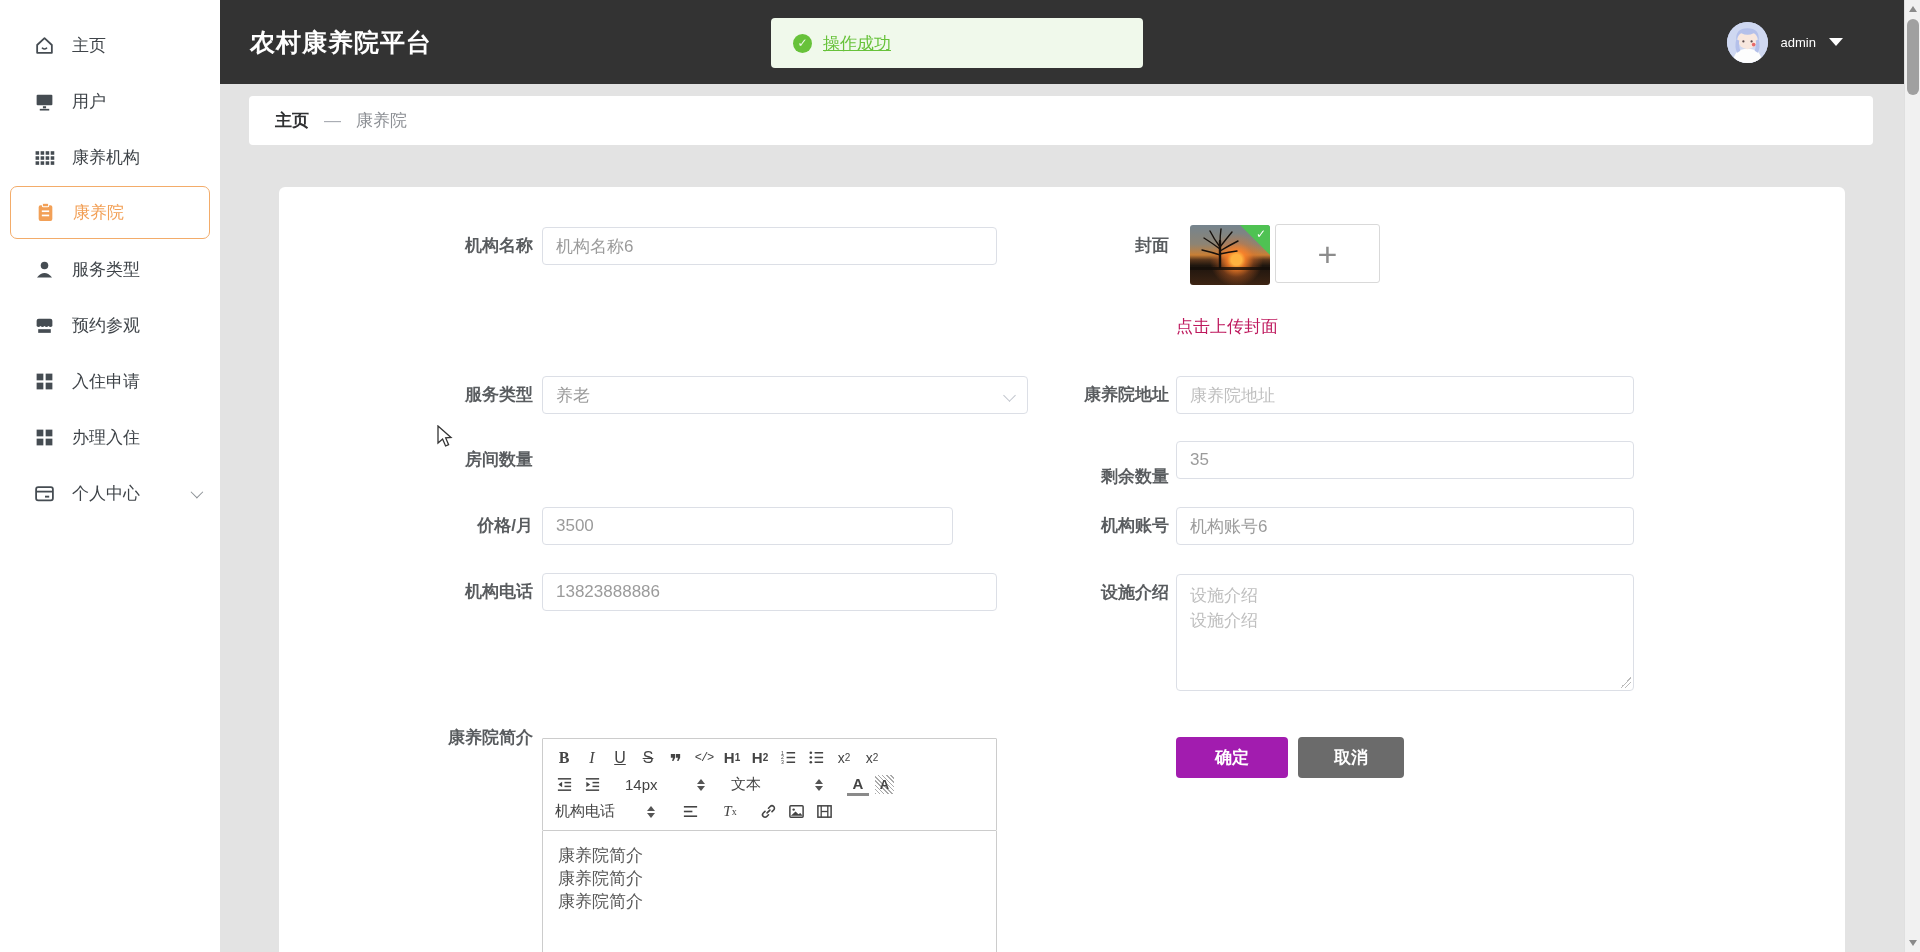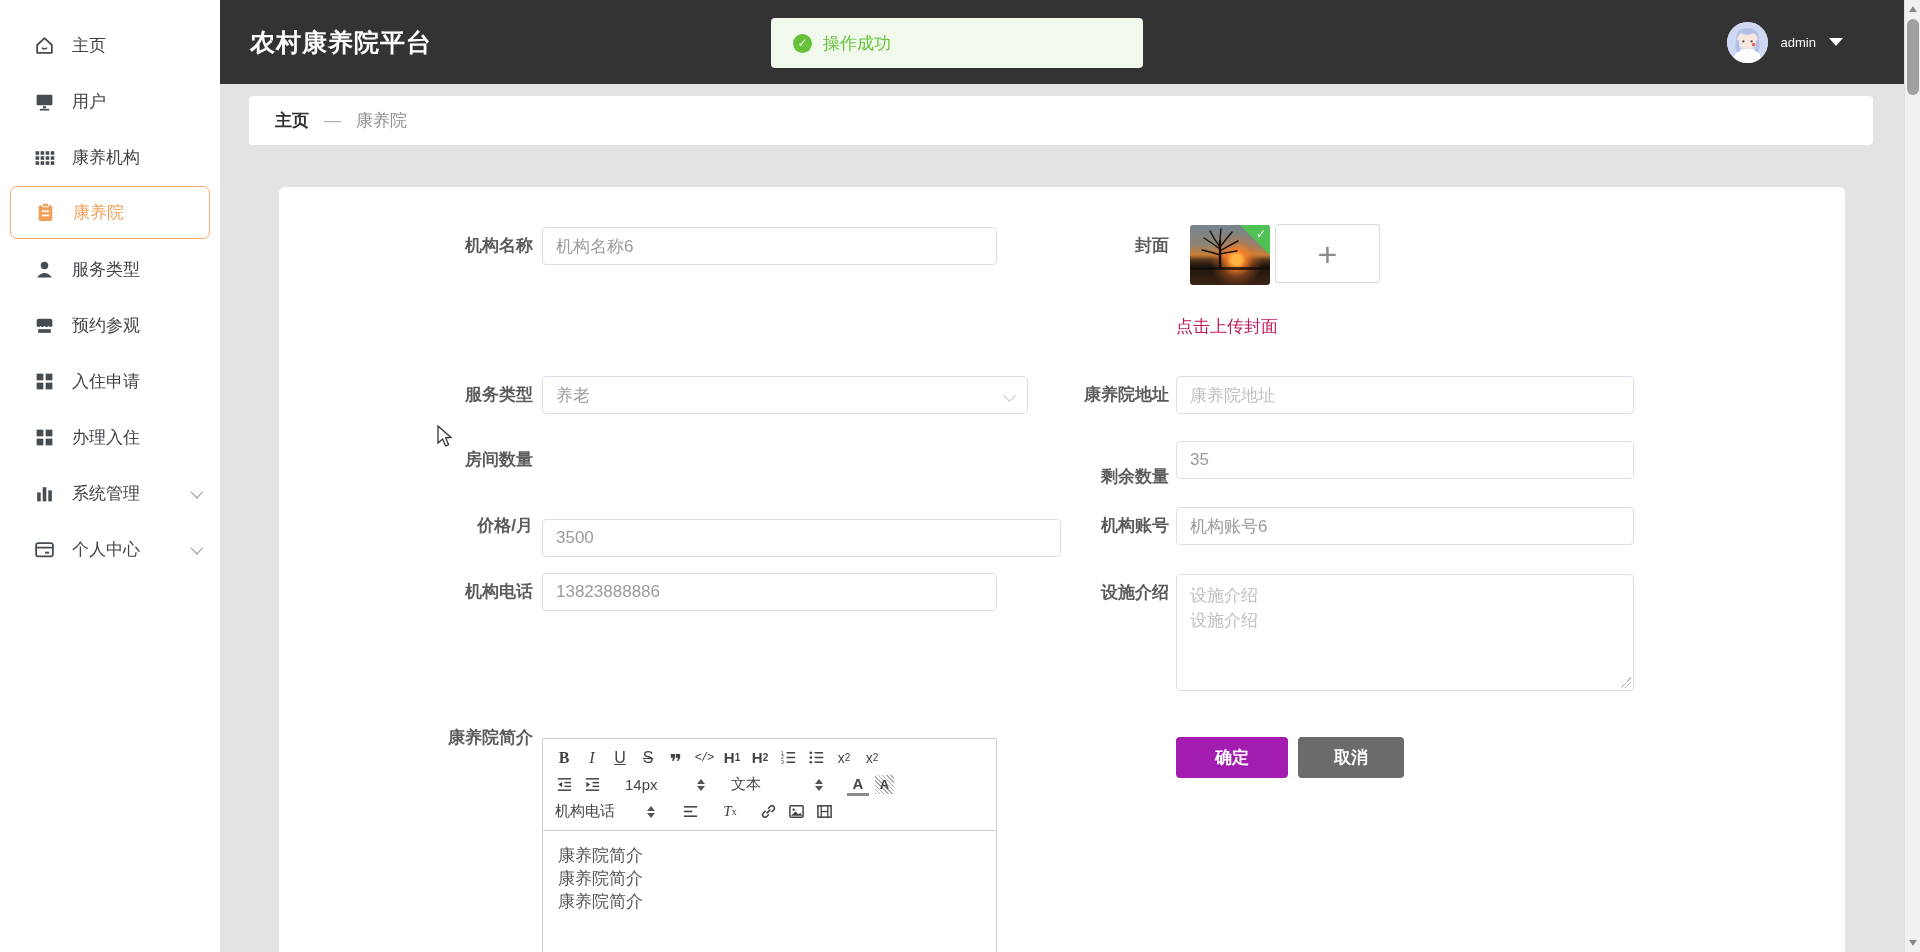"操作成功" .toast-text { text-decoration: none -> underline }
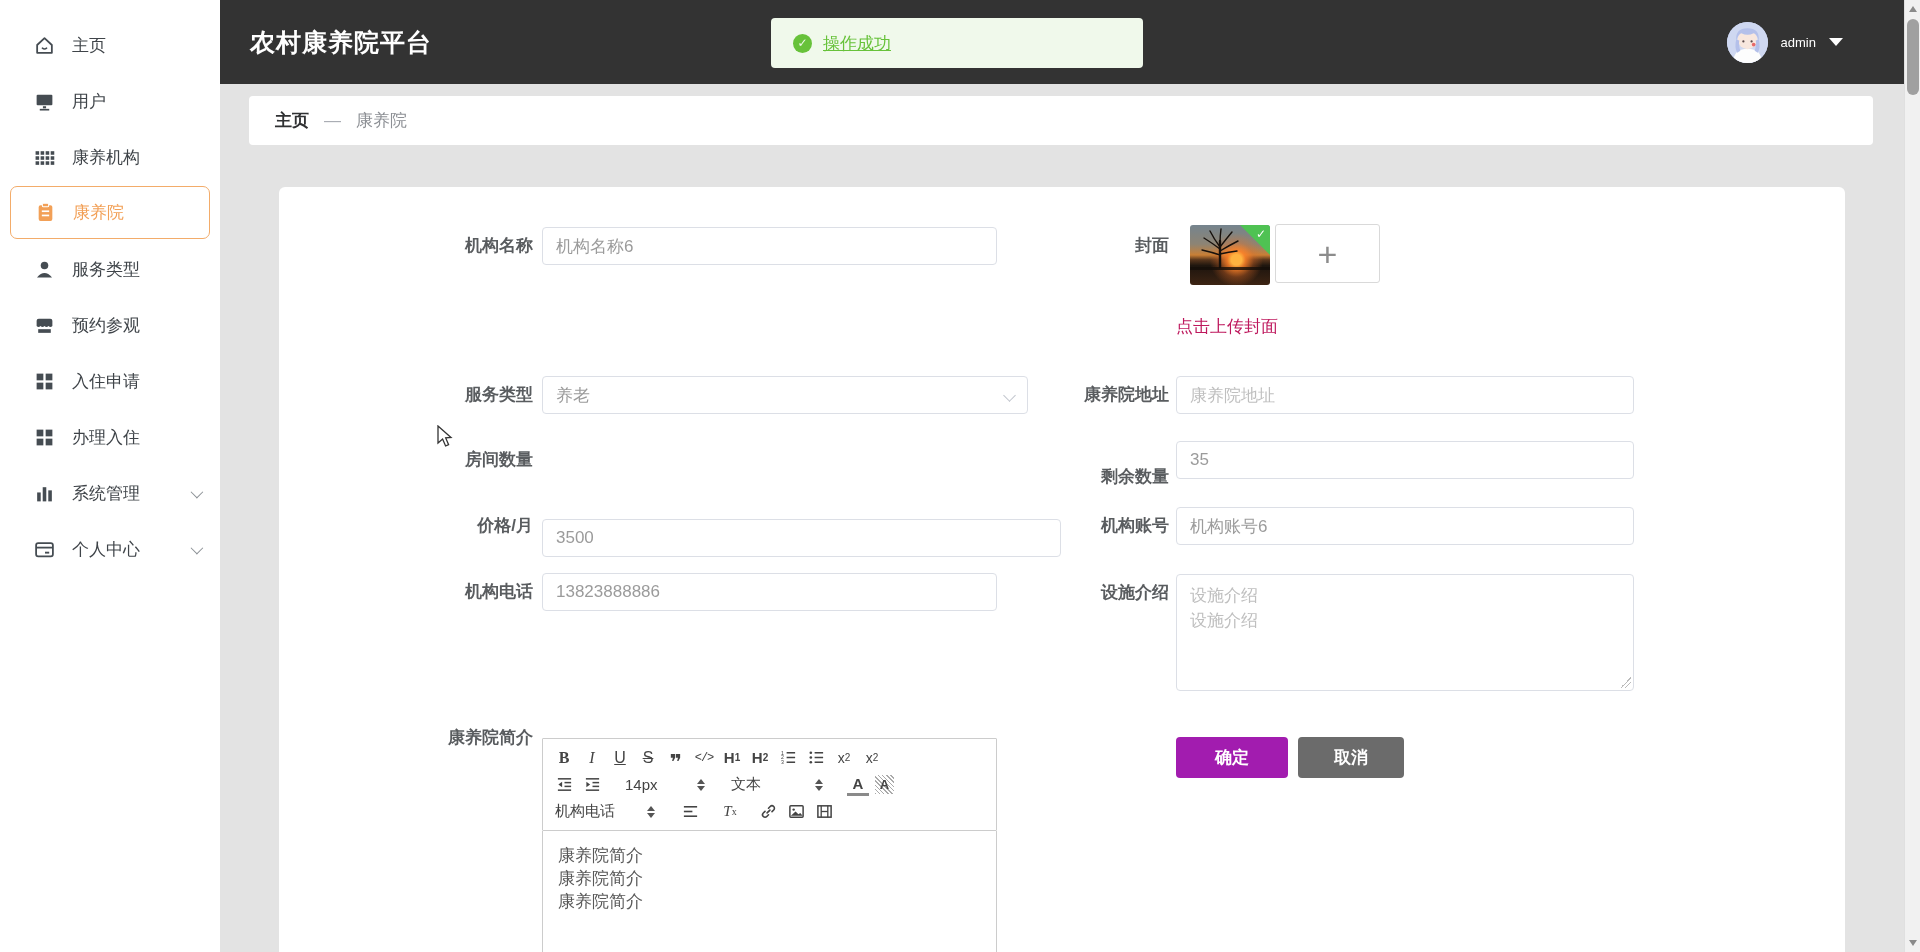"系统管理" div.side-item { html: <div> <span> <svg> <g> <rect></rect> <rect></rect> <rect></rect> </g> </svg> </span> <span>系统管理</span> <span></span> </div> -> none }
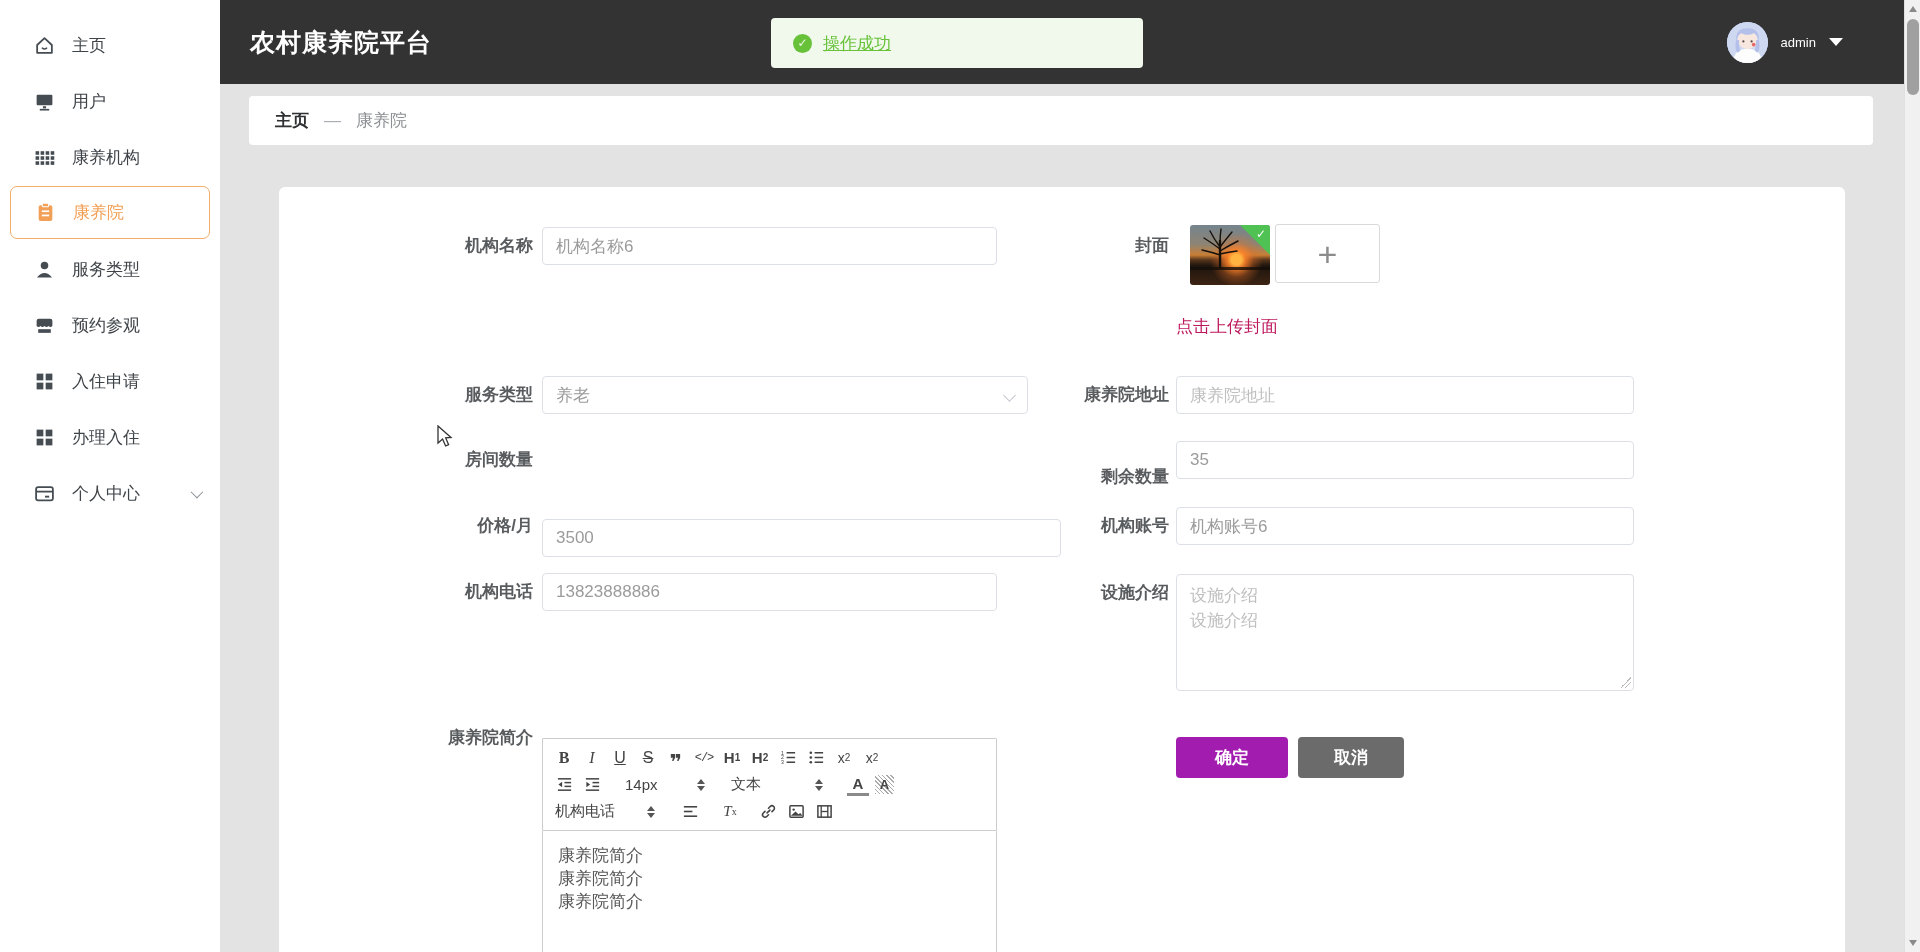"3500" div.inp { top: 332px -> 320px; width: 519px -> 411px }
